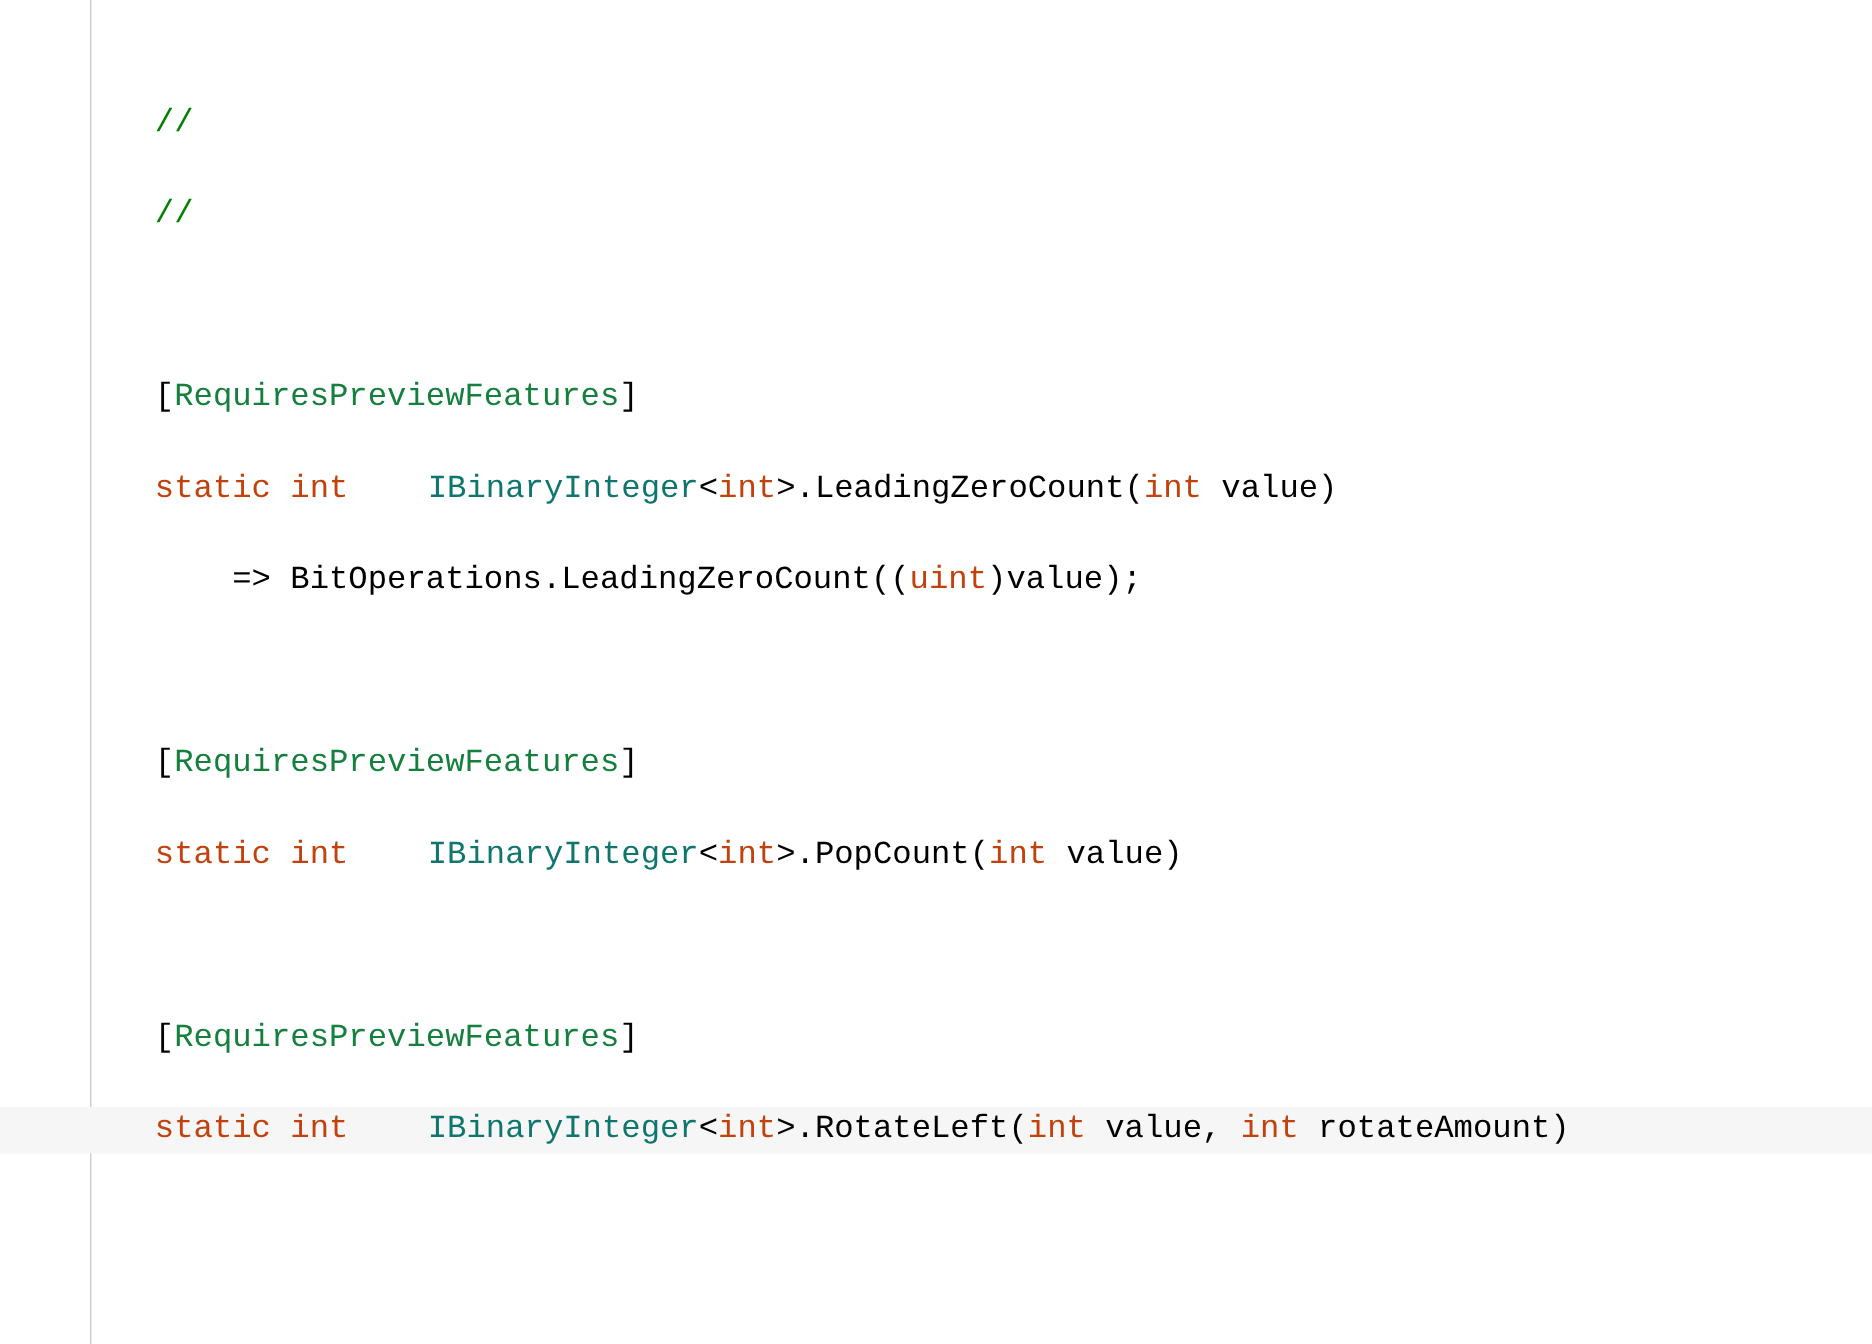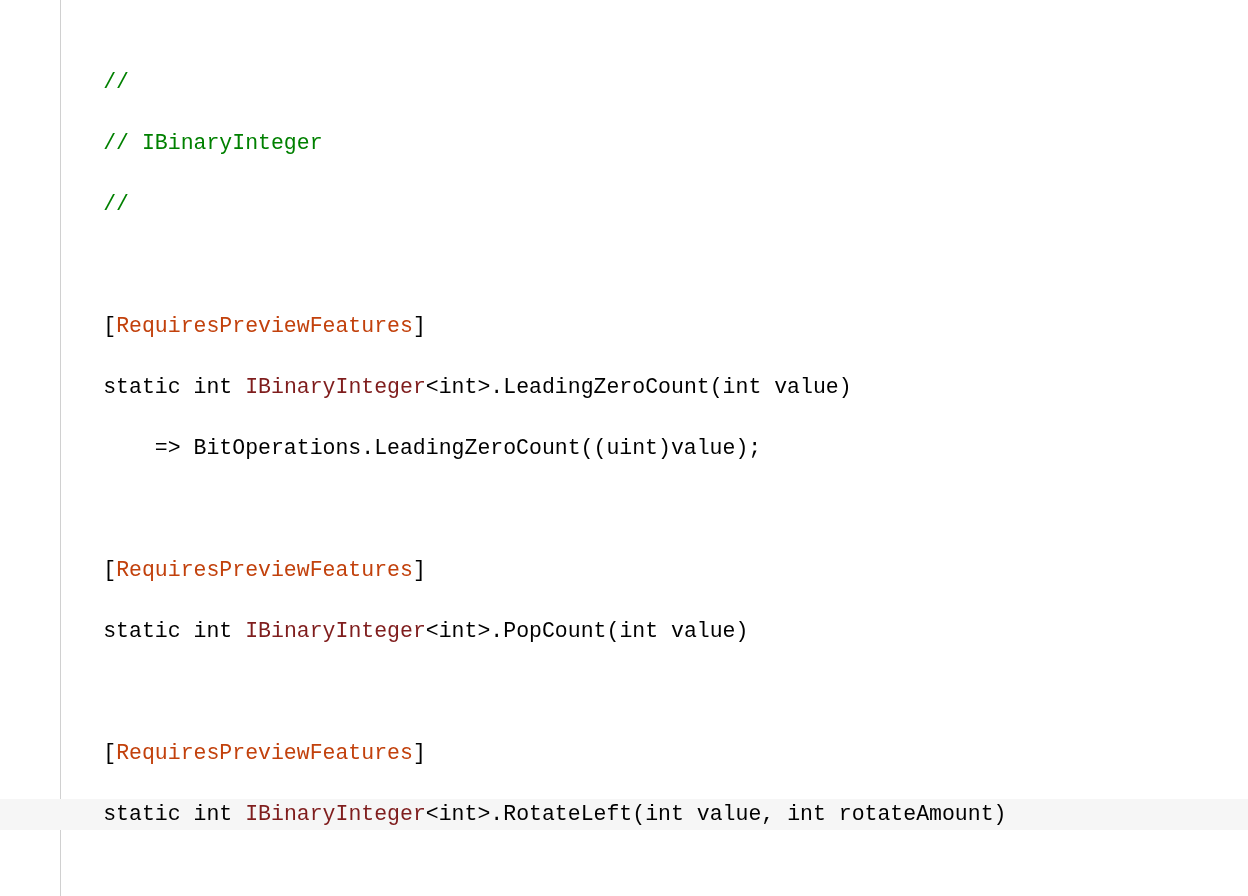"// IBinaryInteger" span.line { html: <span> <span>// IBinaryInteger</span></span> -> none }
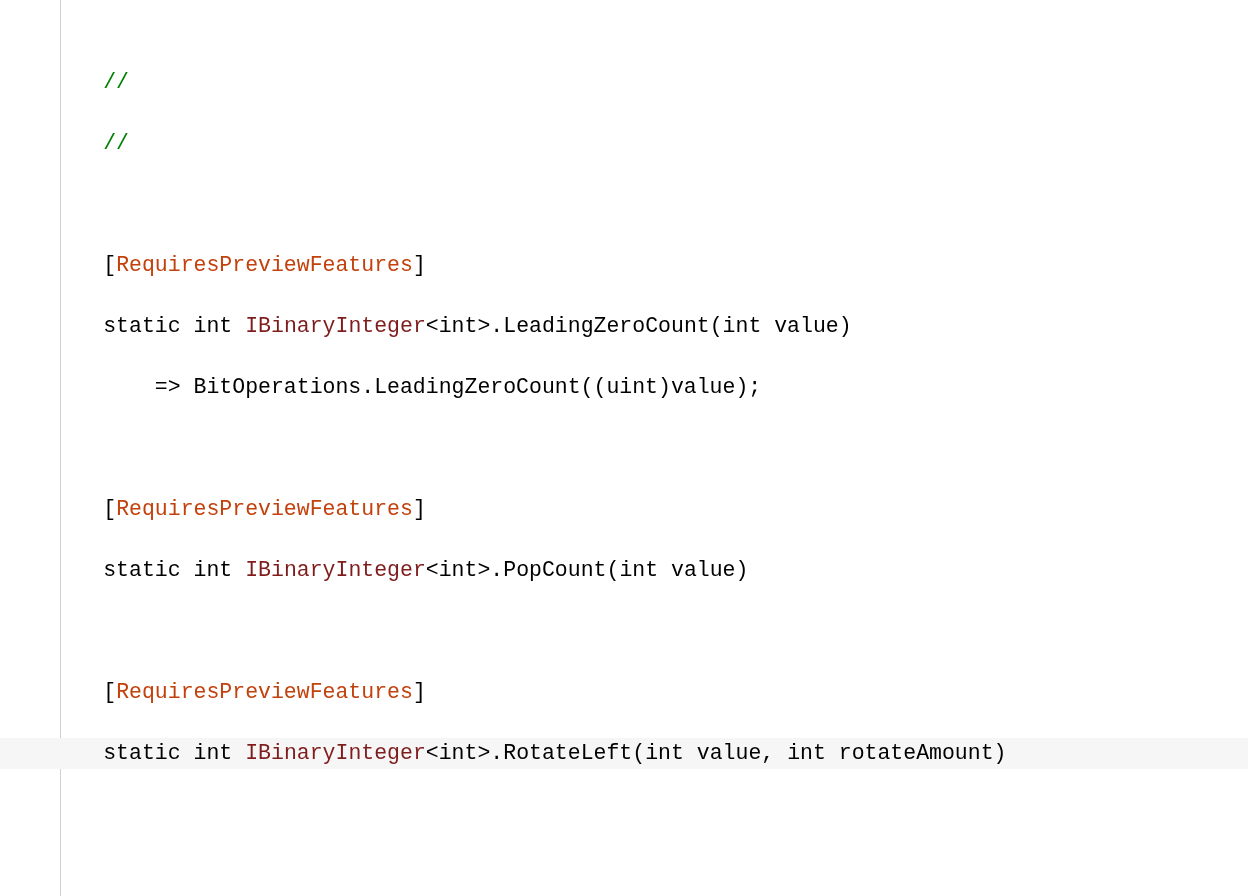"RequiresPreviewFeatures" .c-attr { color: #c2410c -> #15803d }
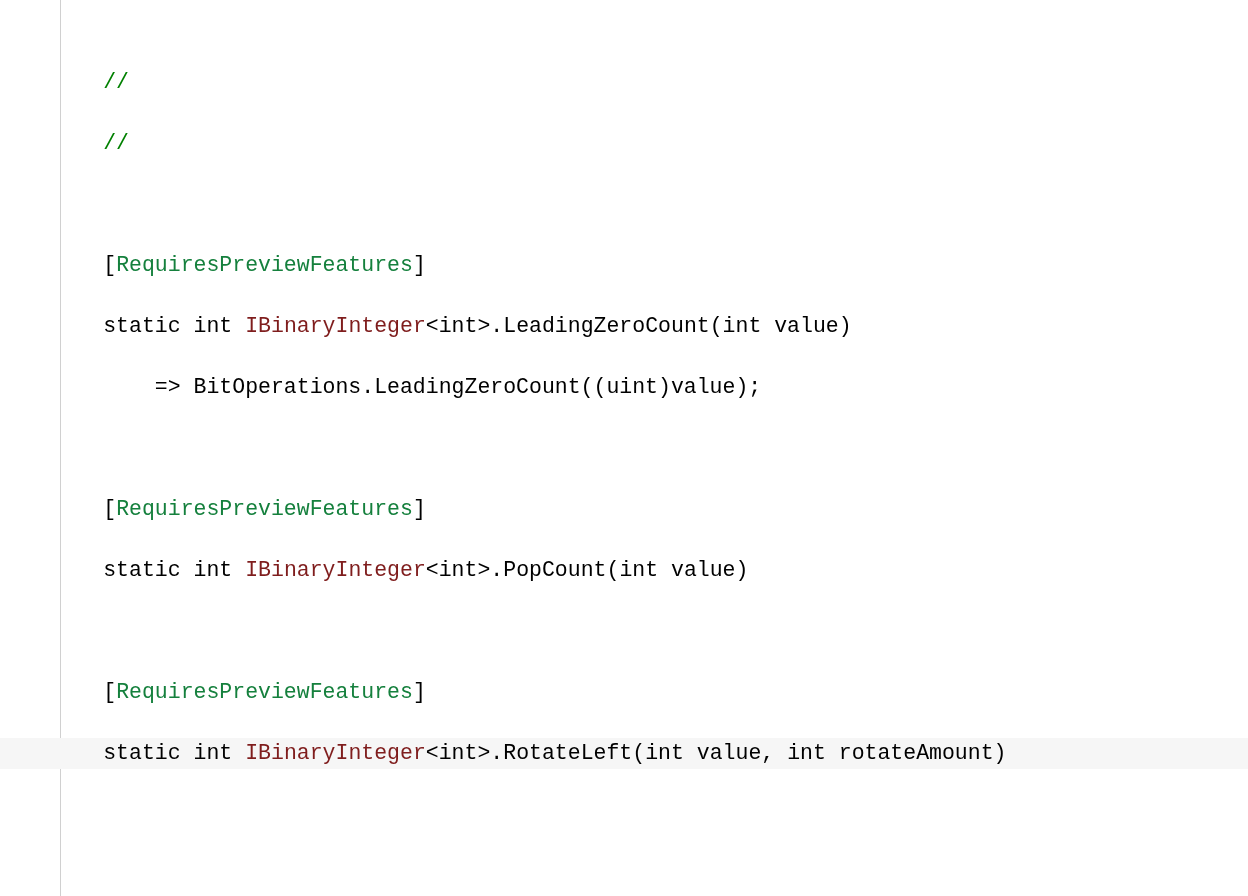"static" .c-keyword { color: #000000 -> #c2410c }
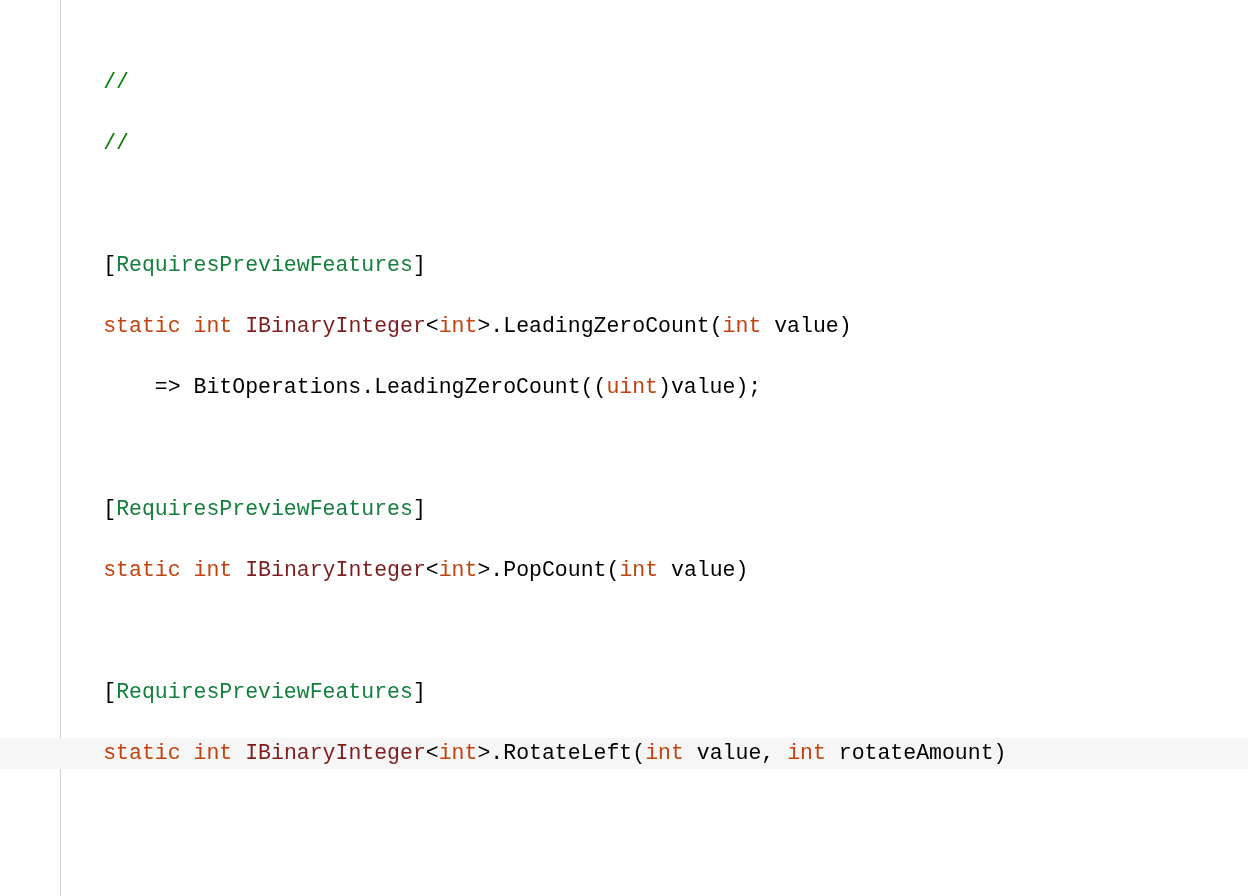"IBinaryInteger" .c-ifacetype { color: #7f1d1d -> #0f766e; margin-left: none -> 40px }
